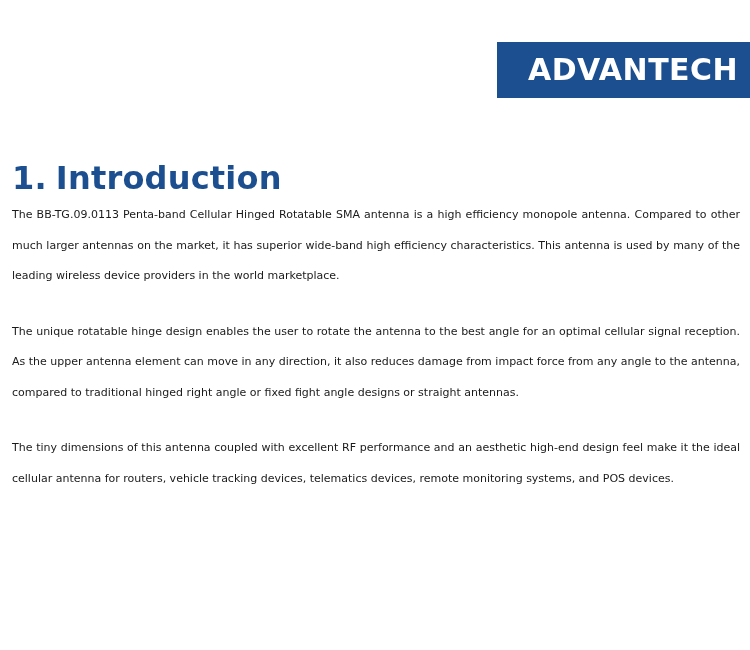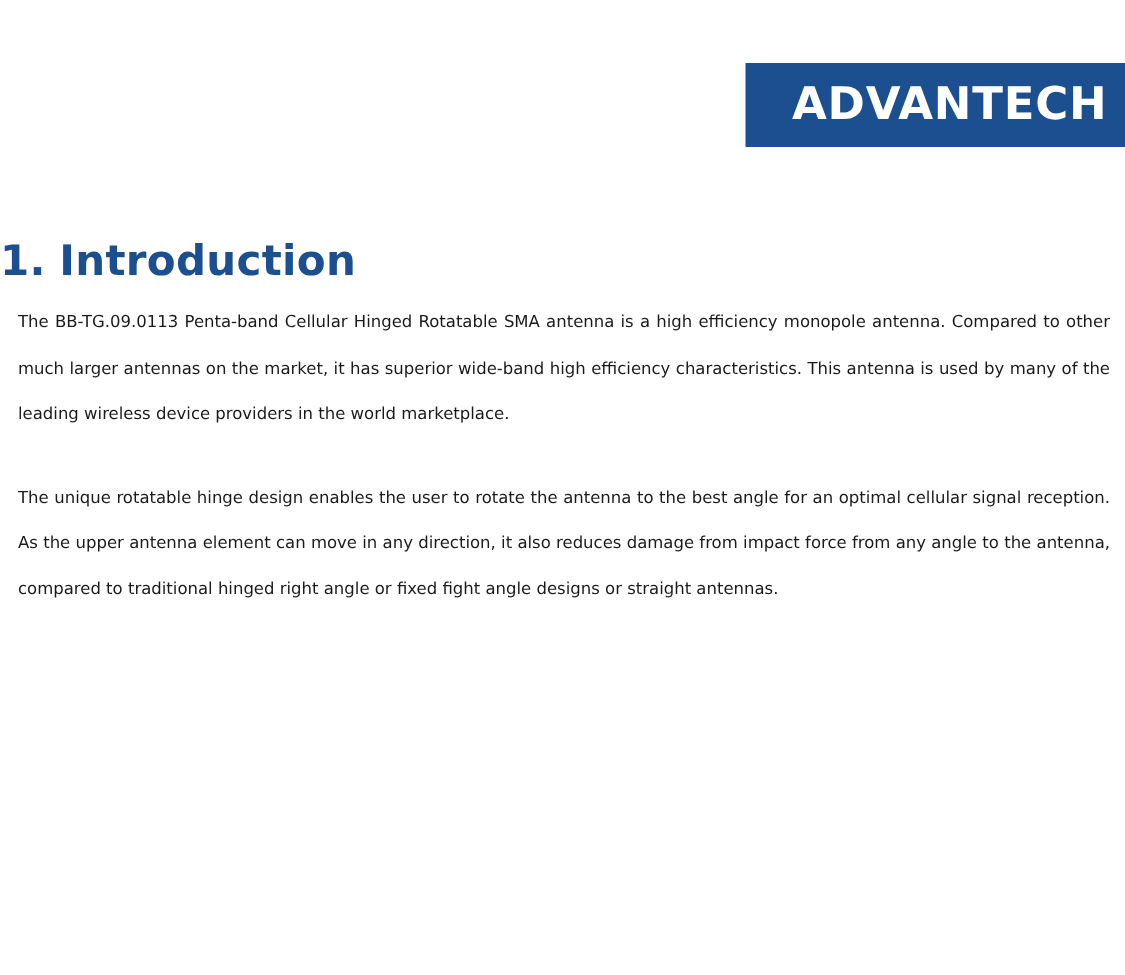"1. Introduction" .heading { font-size: 28px -> 32px; left: 0 -> 12px }
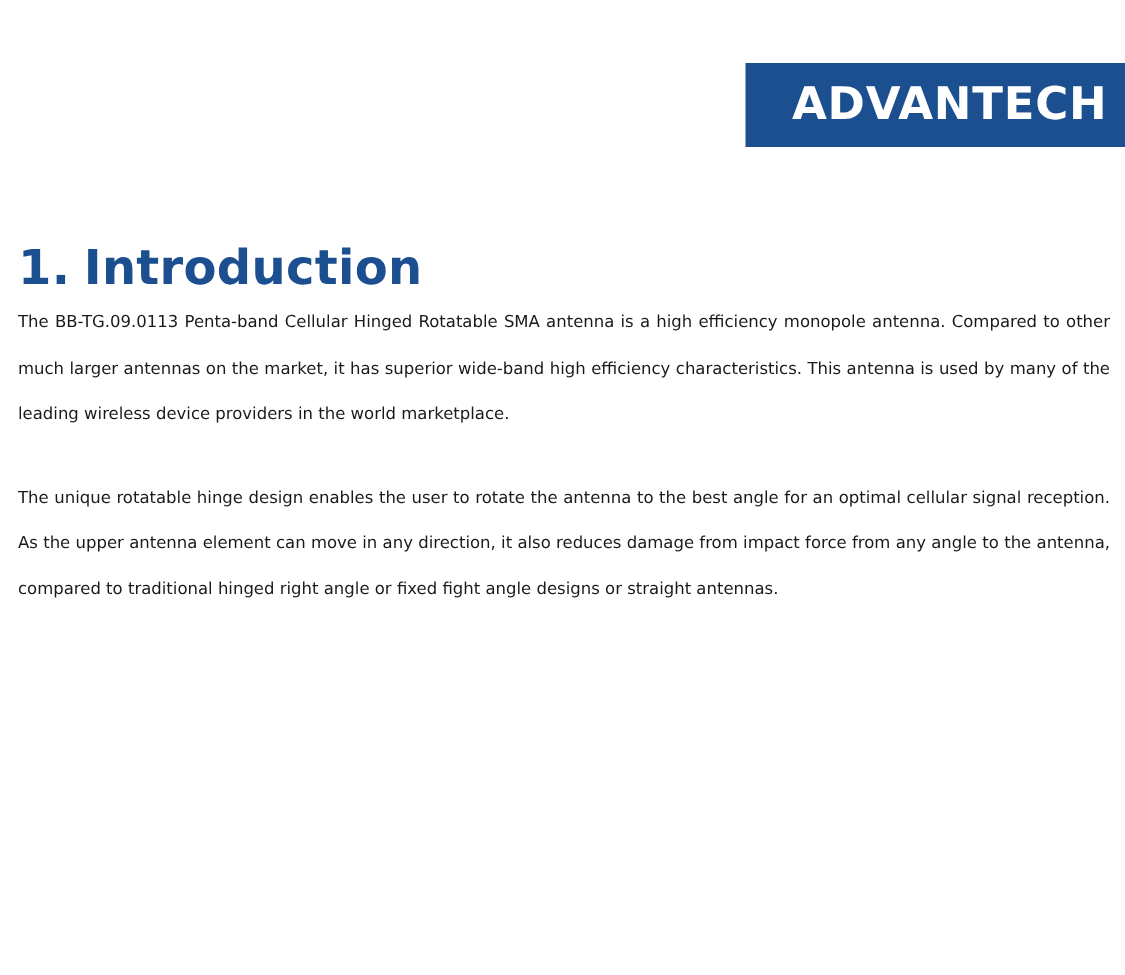"The tiny dimensions of this" p.para { html: none -> <p>The tiny dimensions of this antenna coupled with excellent RF performance and an aesthetic high-end design feel make it the ideal cellular antenna for routers, vehicle tracking devices, telematics devices, remote monitoring systems, and POS devices.</p> }
